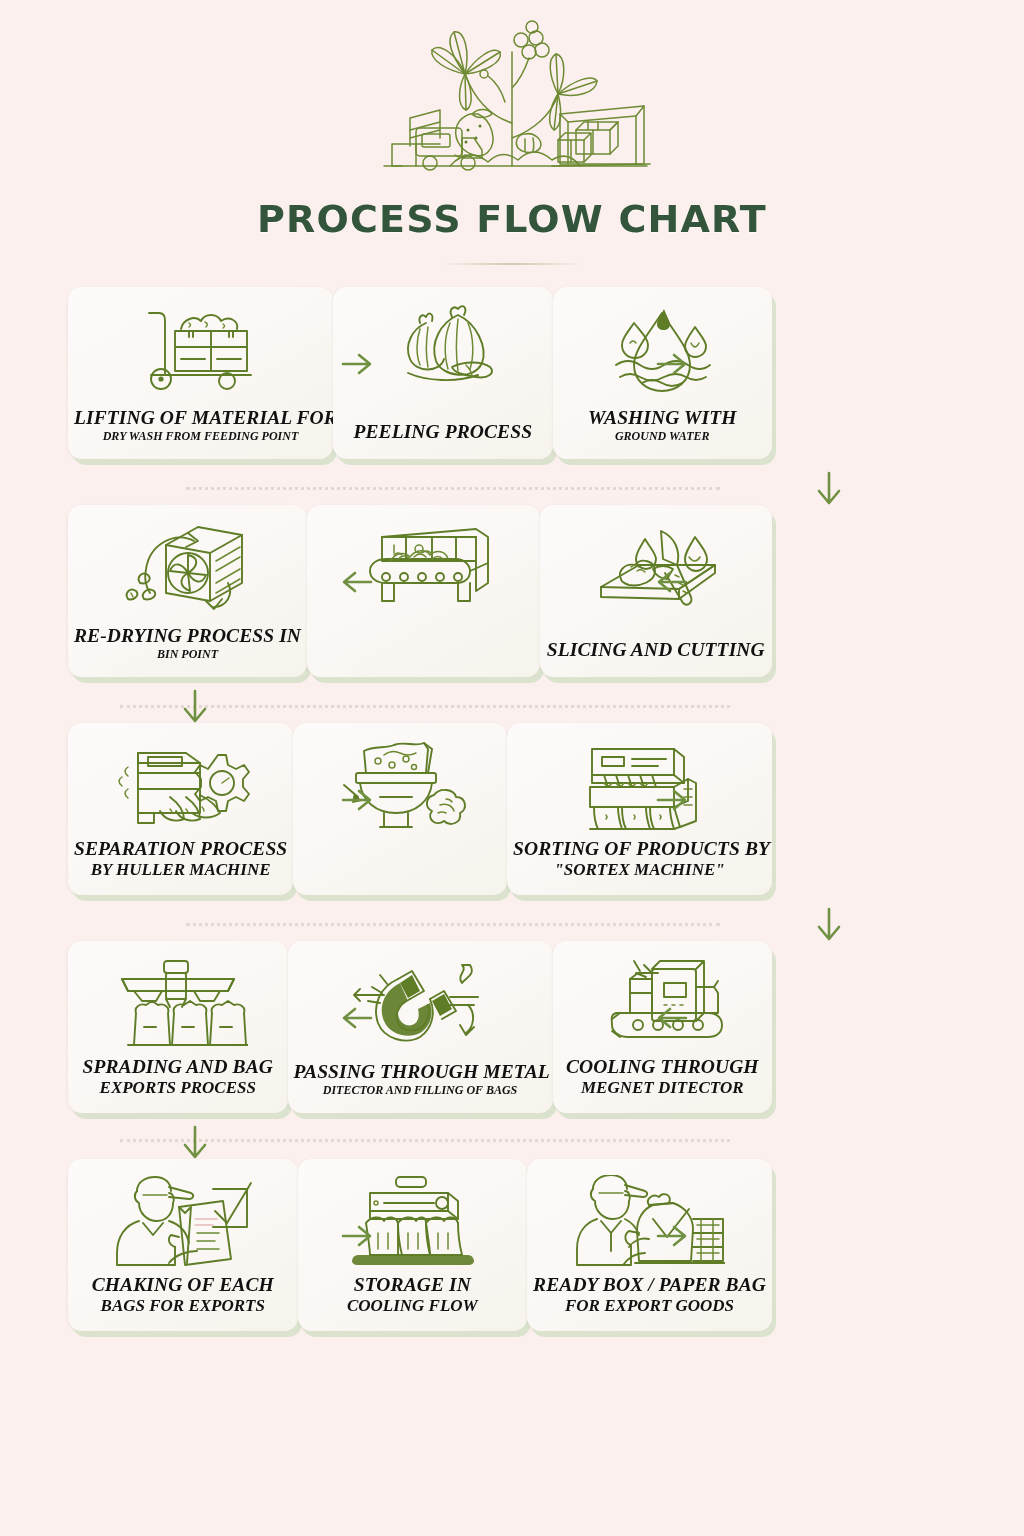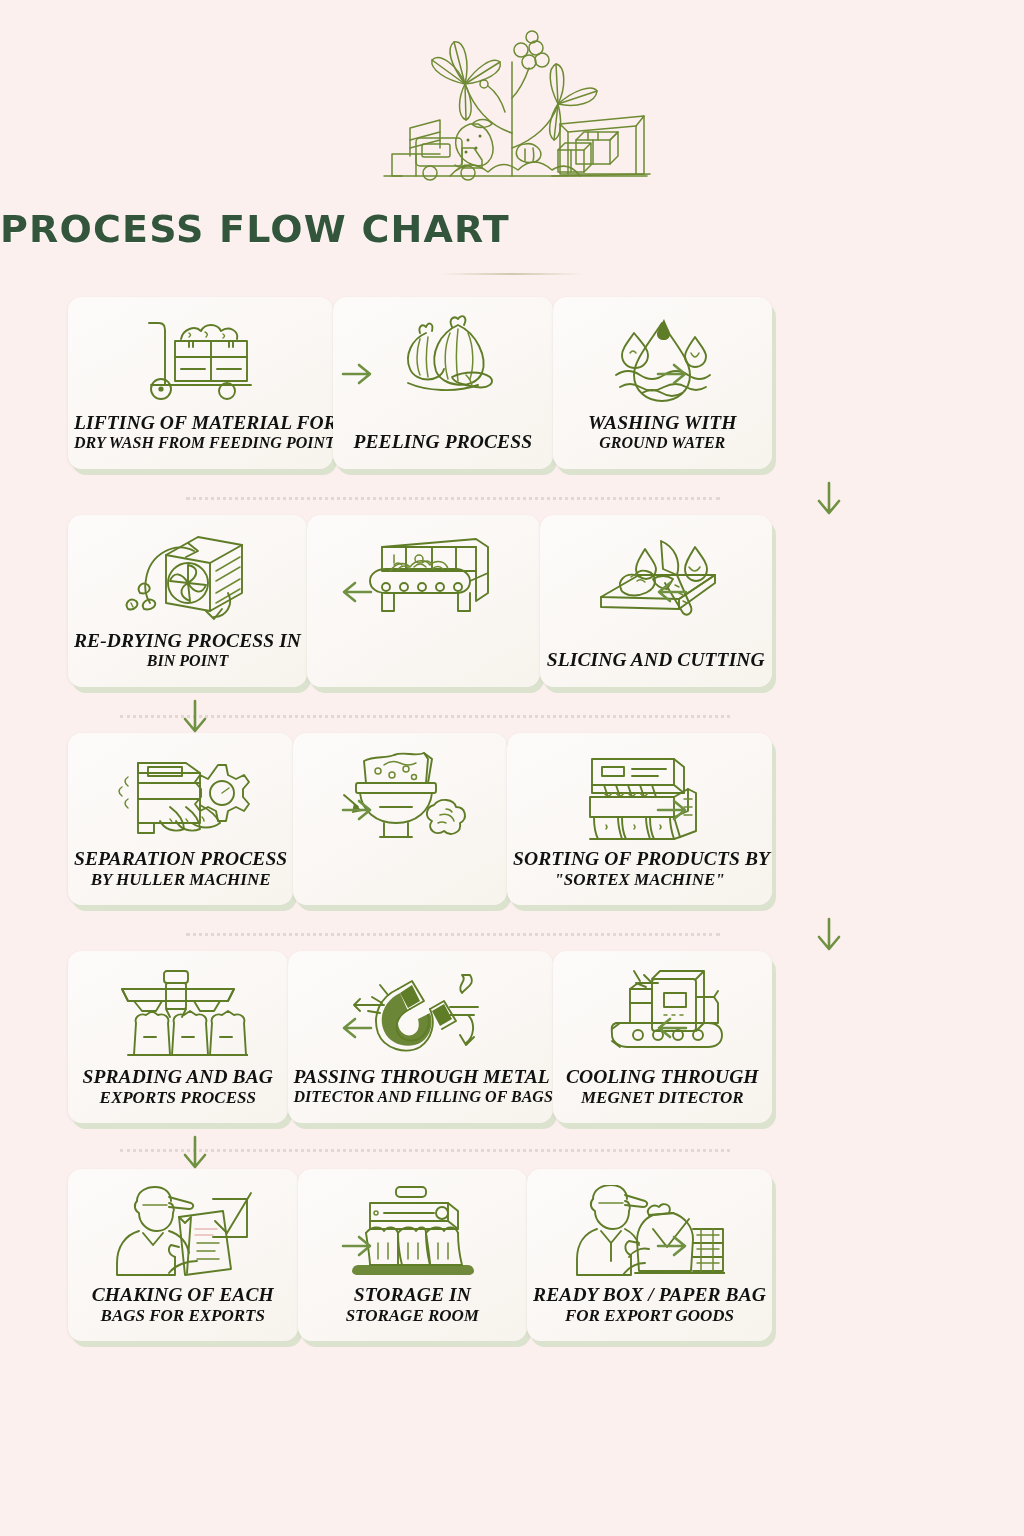"PROCESS FLOW CHART" .header { padding-top: 28px -> 18px; text-align: none -> center }
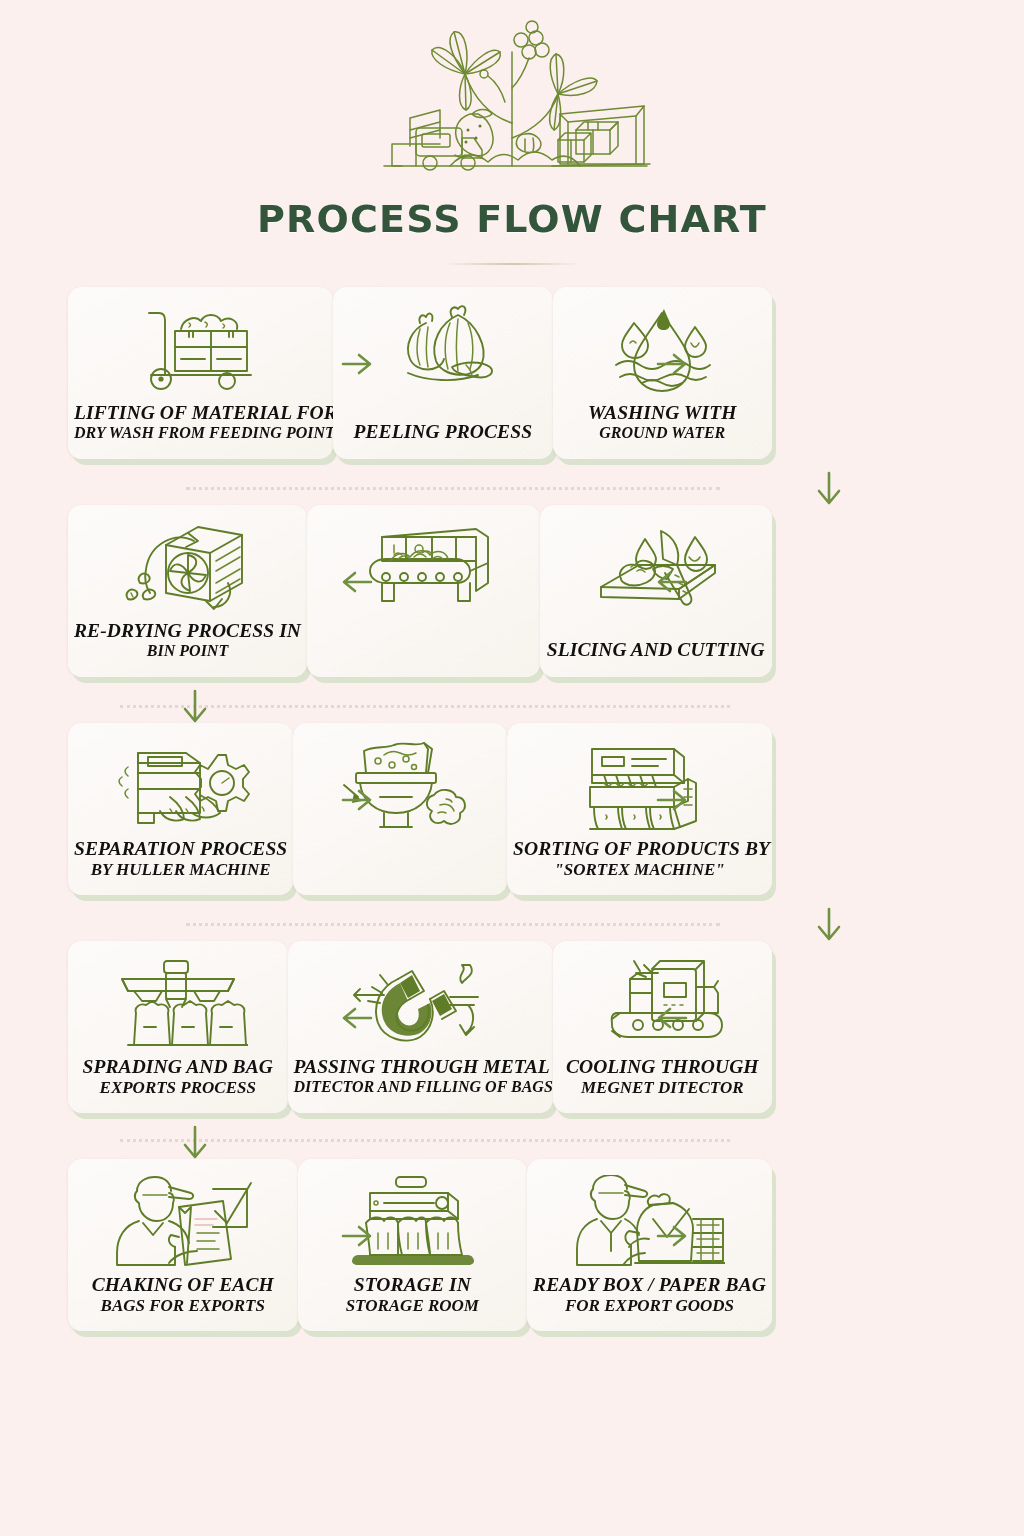"DRY WASH FROM FEEDING POINT" .label-secondary { font-size: 16px -> 12px }
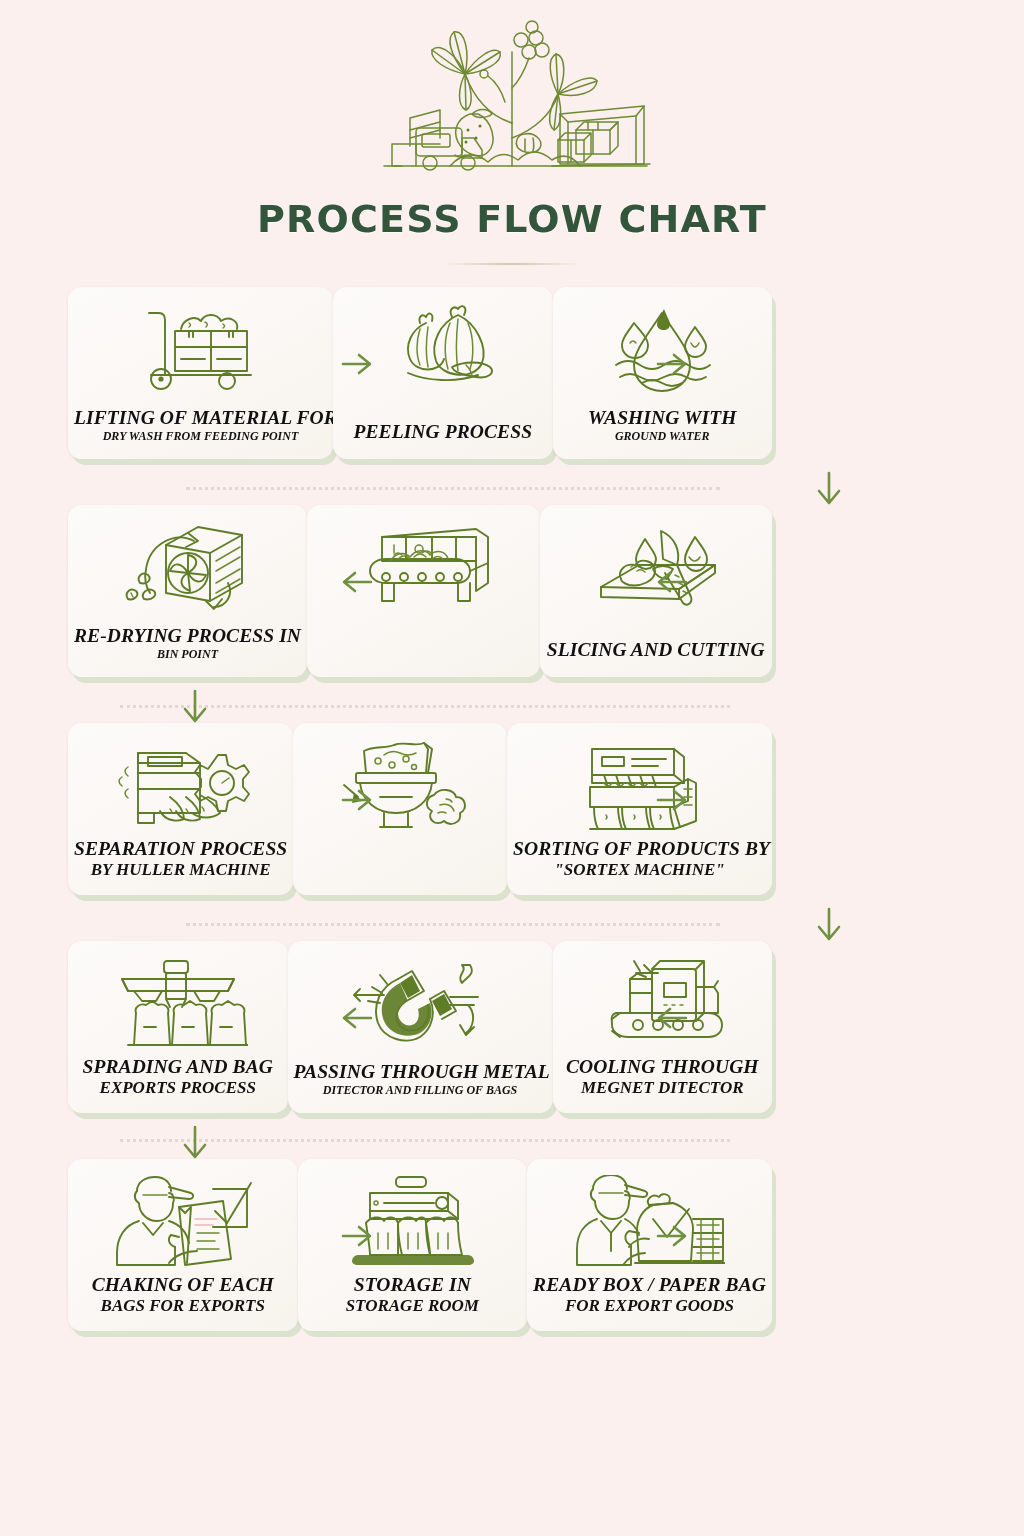"STORAGE ROOM" span.label-secondary { text: STORAGE ROOM -> COOLING FLOW }
